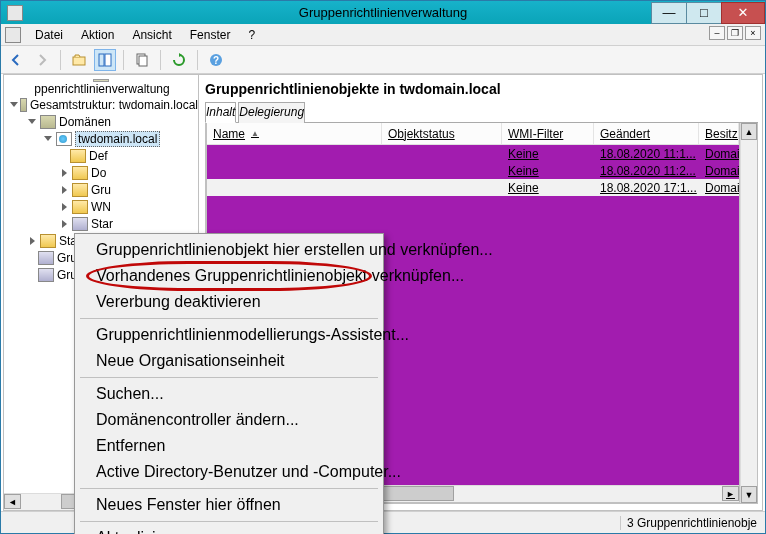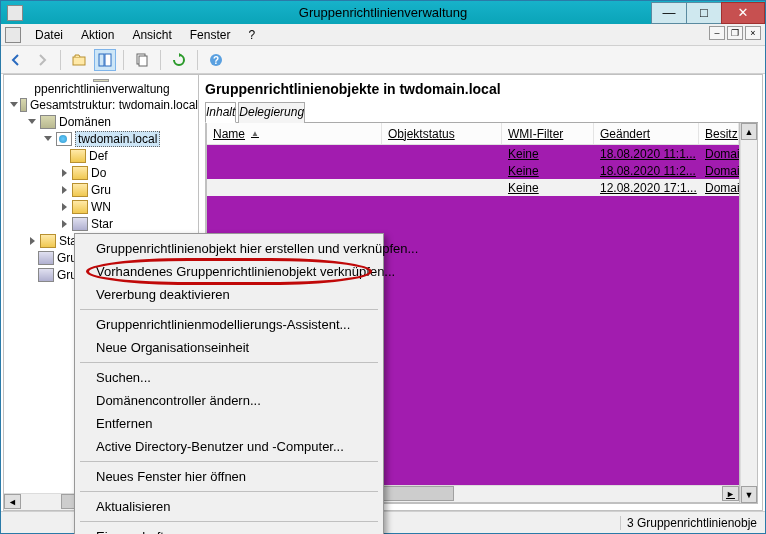"12.08.2020 17:1..." div.td { text: 12.08.2020 -> 18.08.2020 }
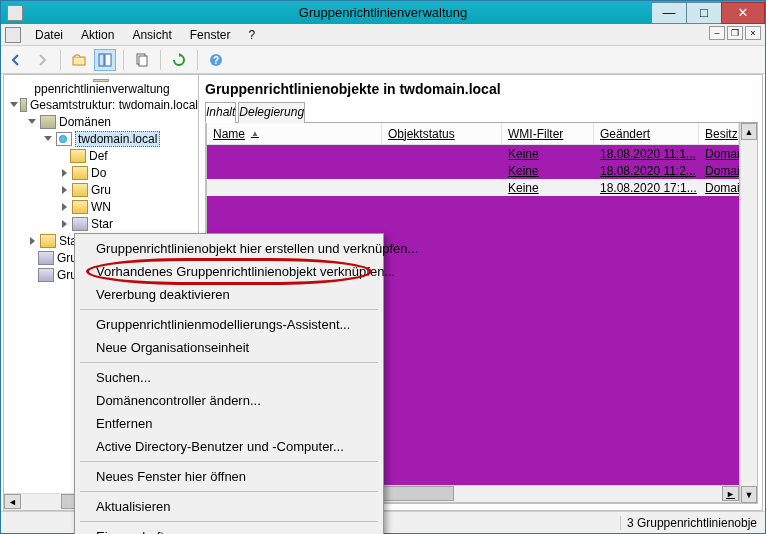"Gruppenrichtlinienobjekt hier erstellen" .ctxitem { font-size: 13px -> 16px }
